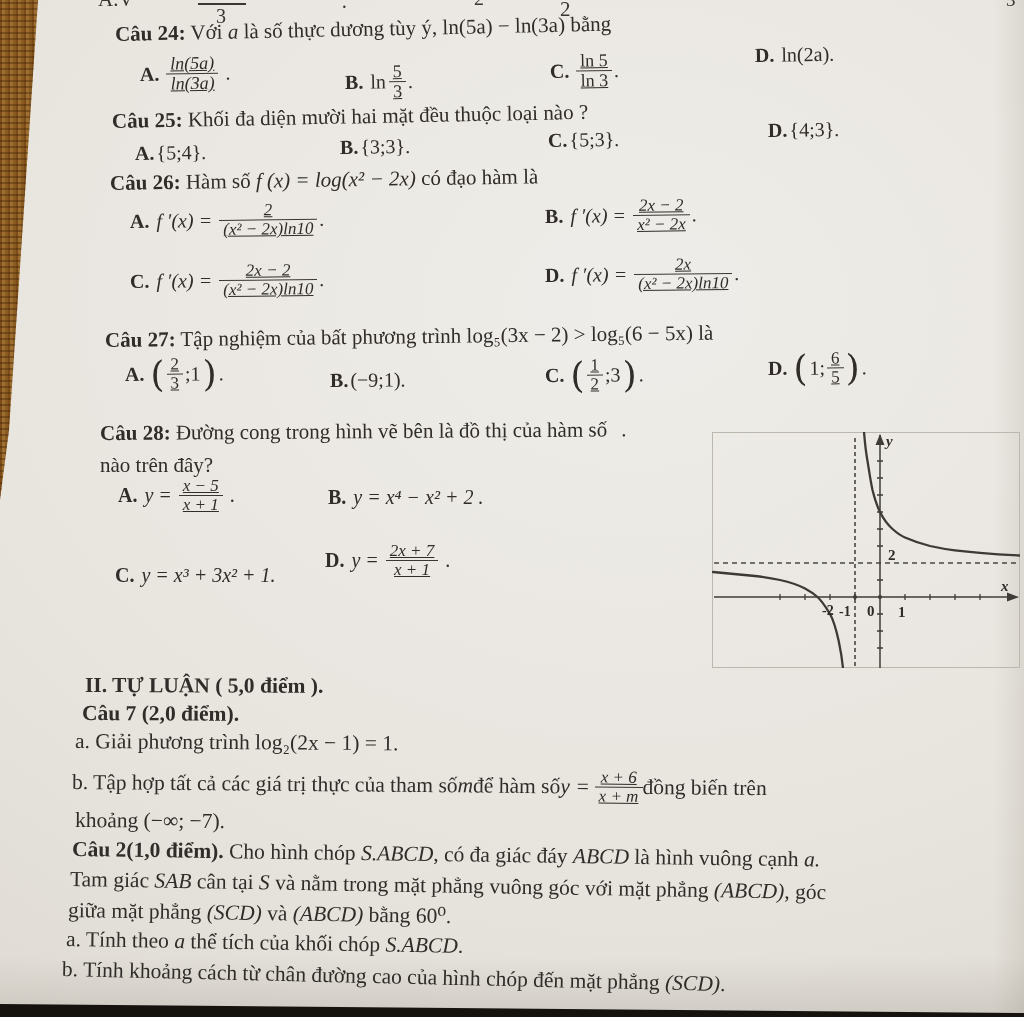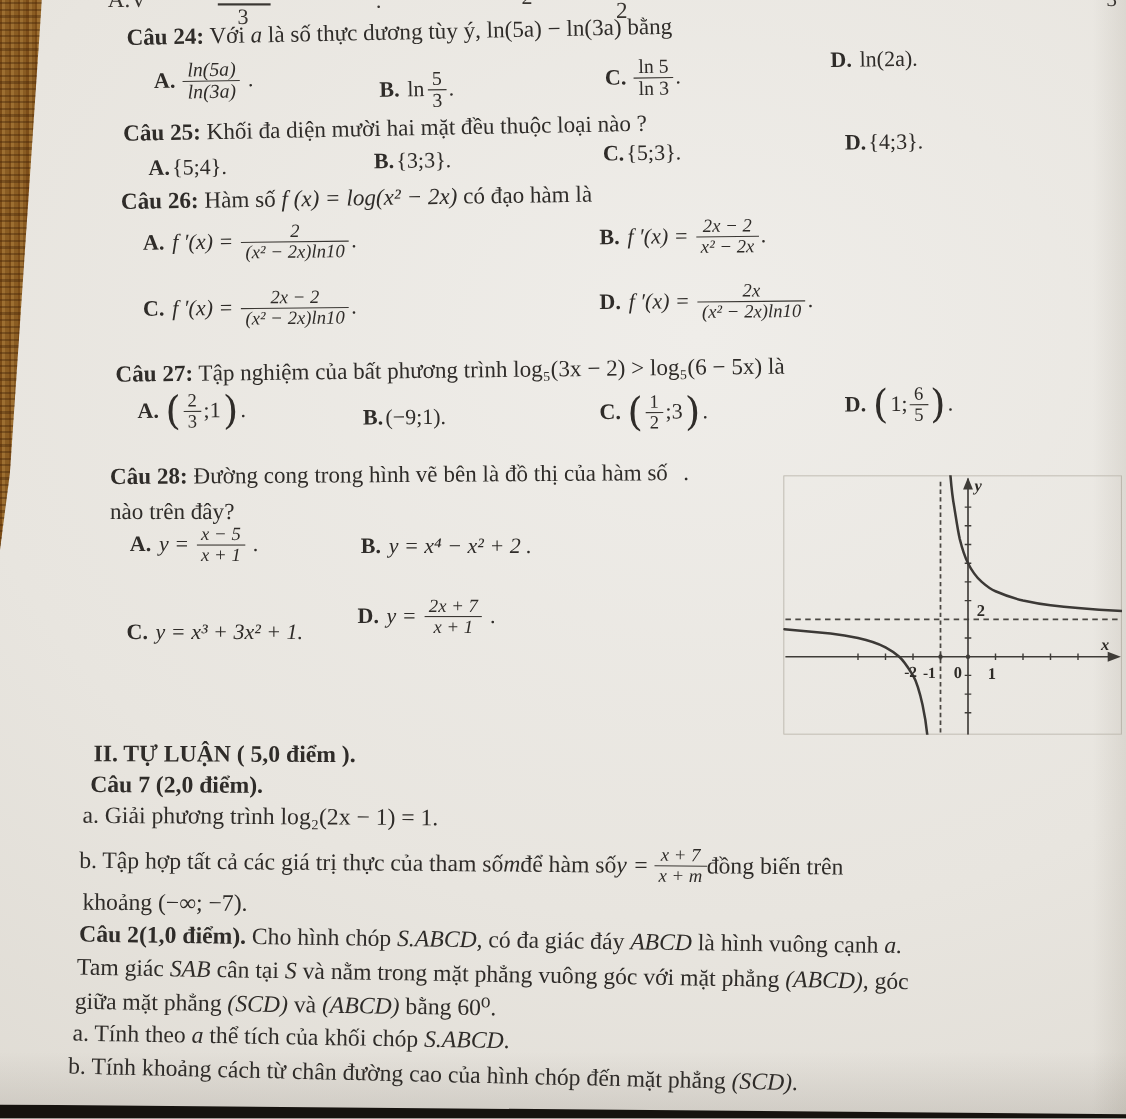"ln(5a)" .fr { text-decoration: none -> underline }
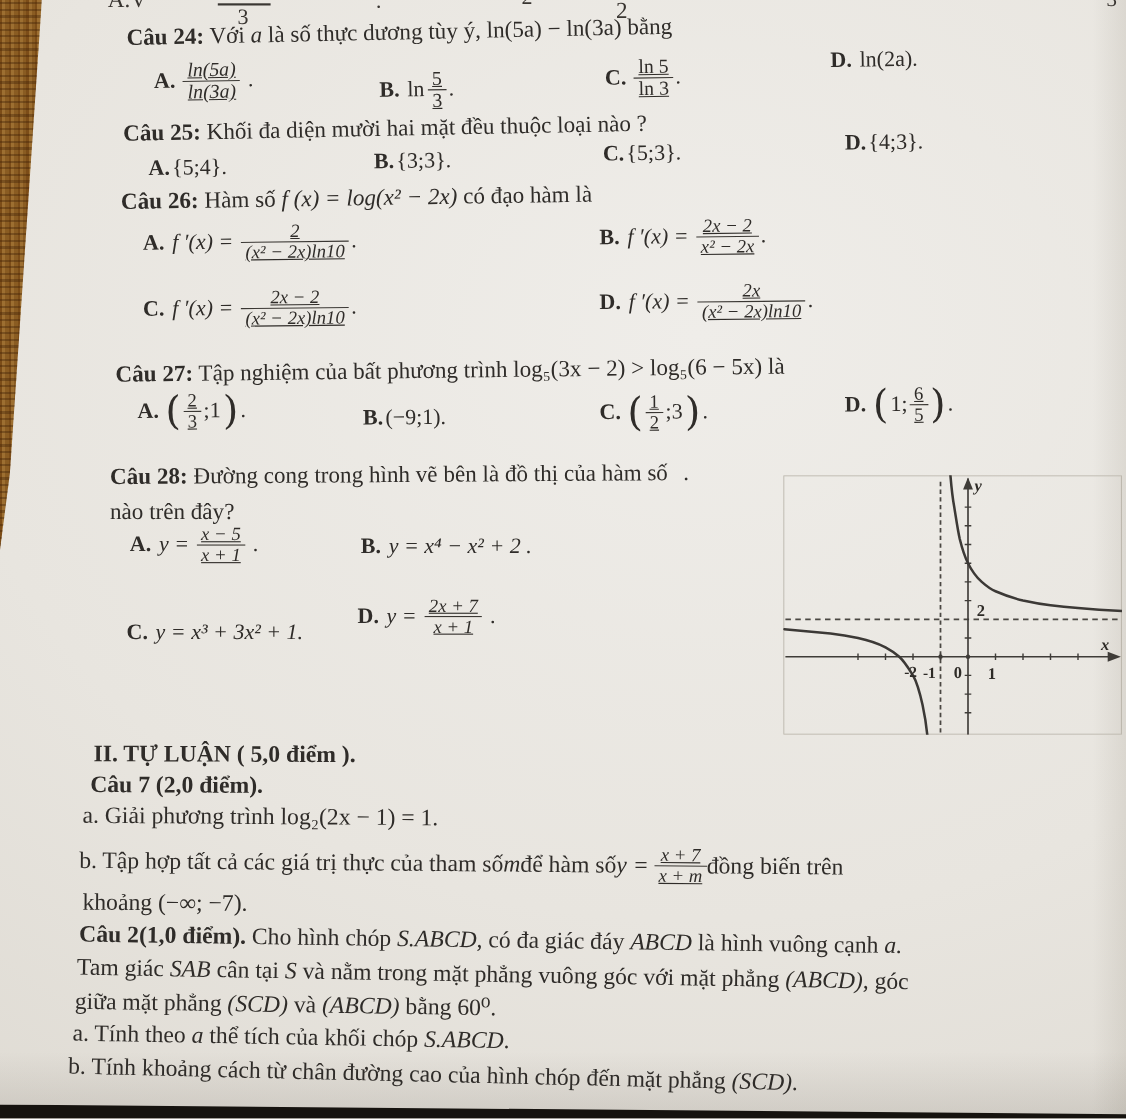"x + 7" span.n { text: 7 -> 6 }
